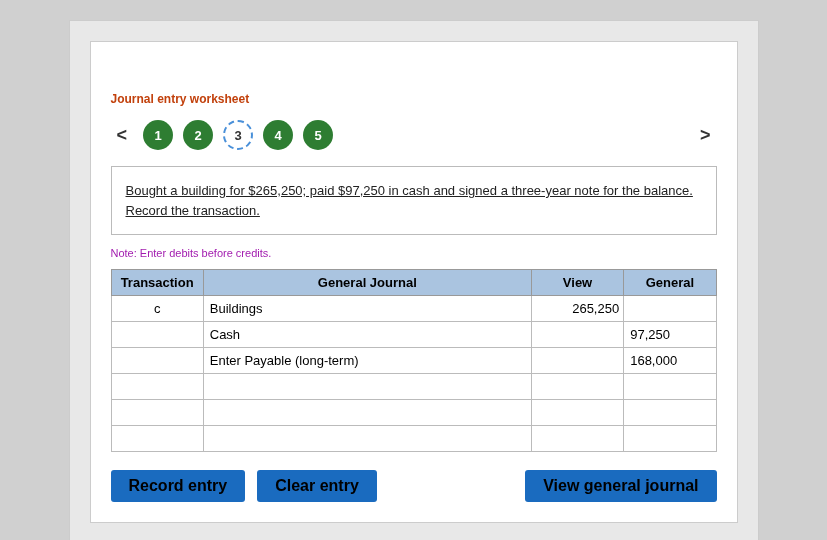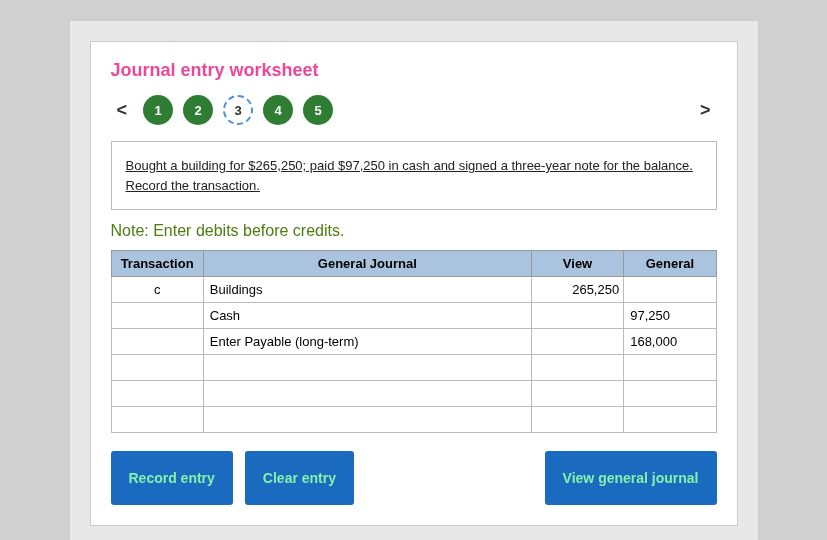"Journal entry worksheet" .card-title { color: #ec4899 -> #c2410c; font-size: 18px -> 12px; margin-top: none -> 32px }
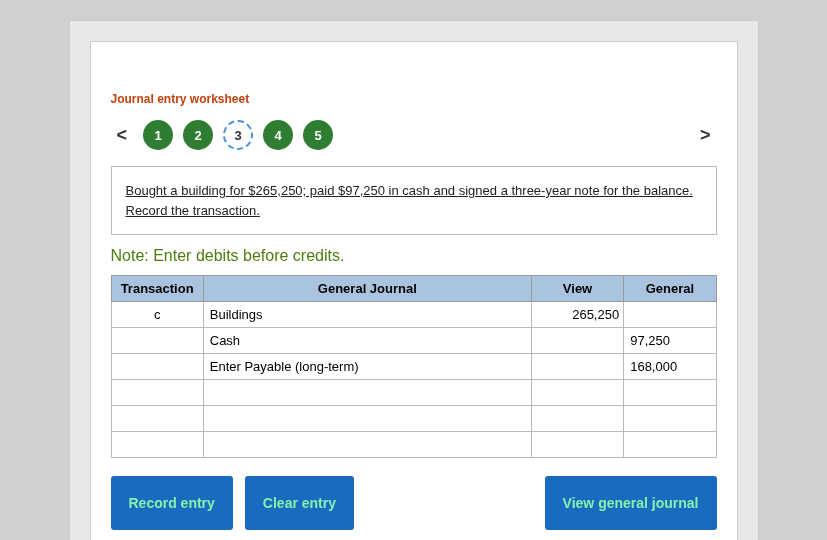"Note: Enter debits before credits." .note-text { color: #4d7c0f -> #a21caf; font-size: 16px -> 11px }
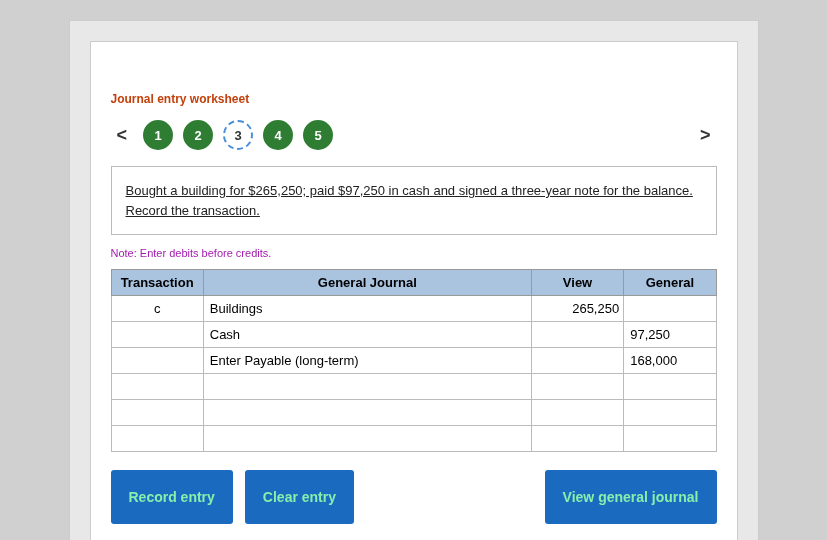"Record entry" .btn { color: #86efac -> #000000; font-size: 14px -> 16px; padding: 19px 18px -> 7px 18px }
